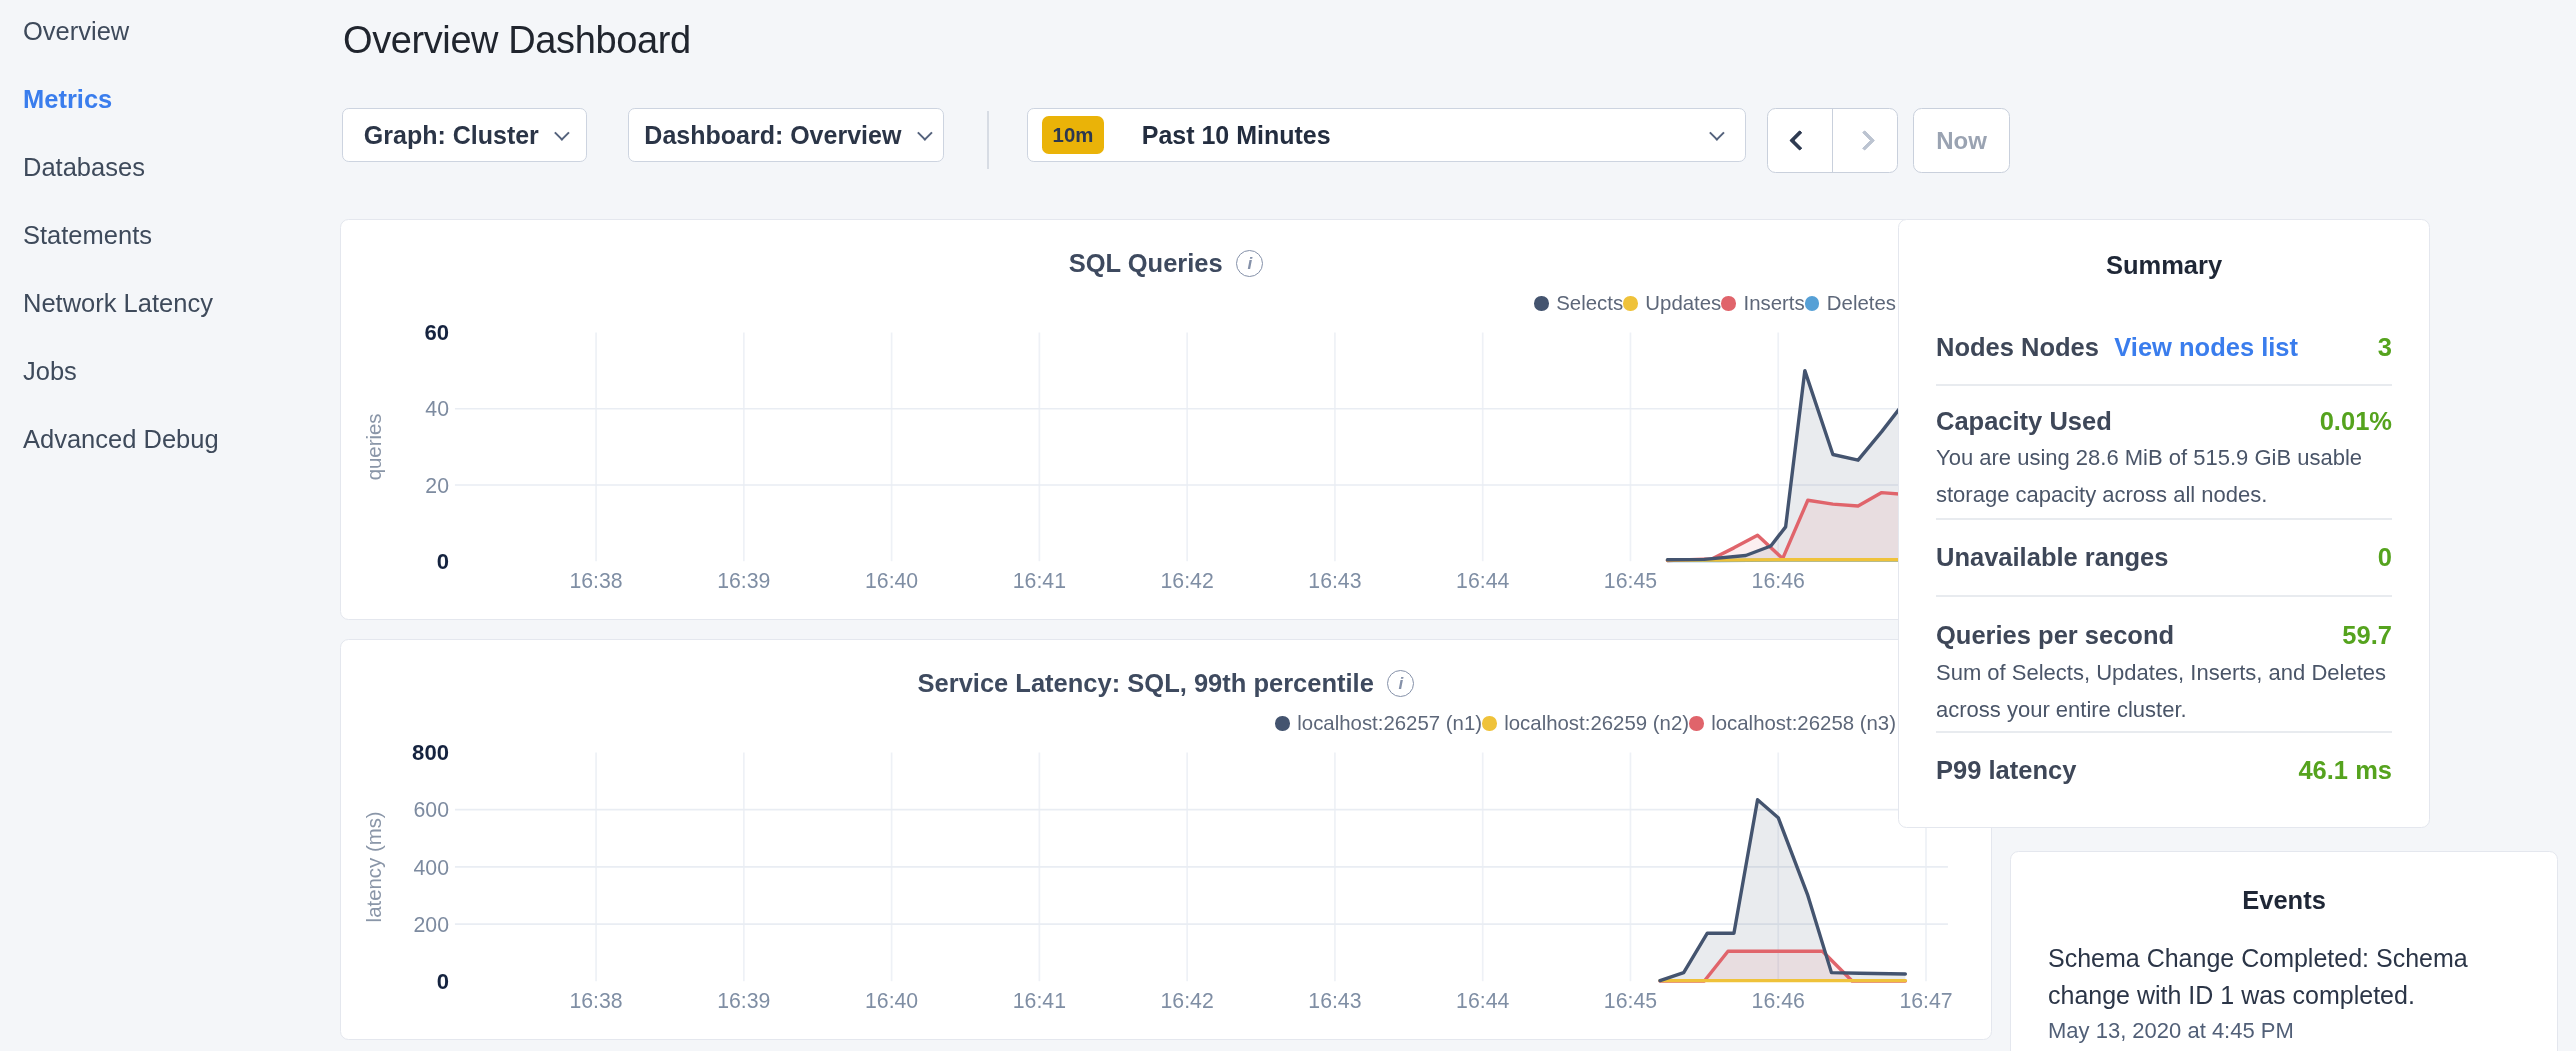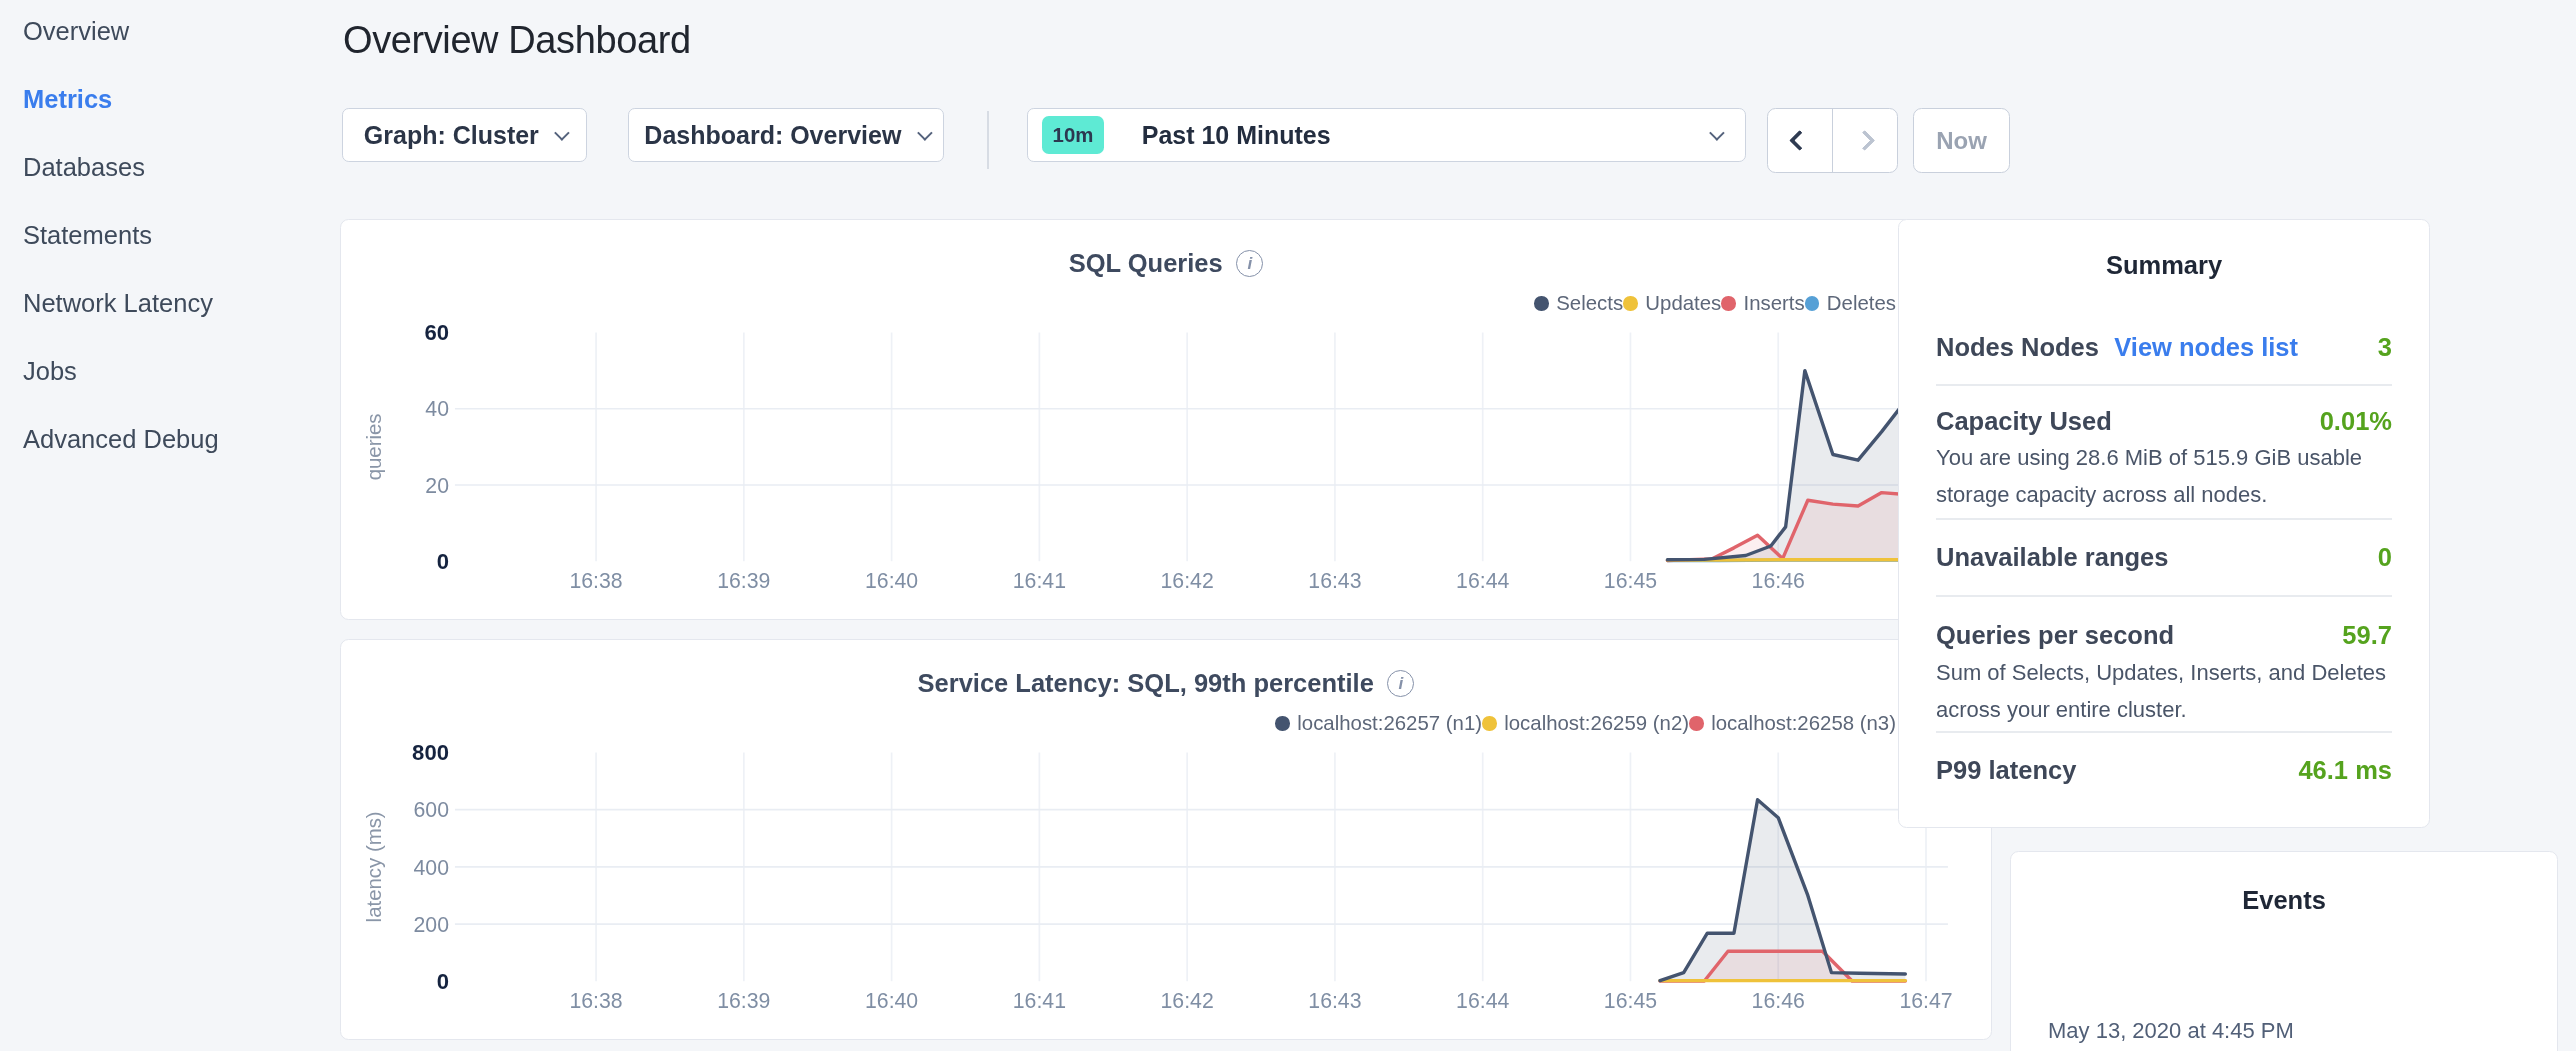"10m" .time-badge { background: #5eead4 -> #eab308 }
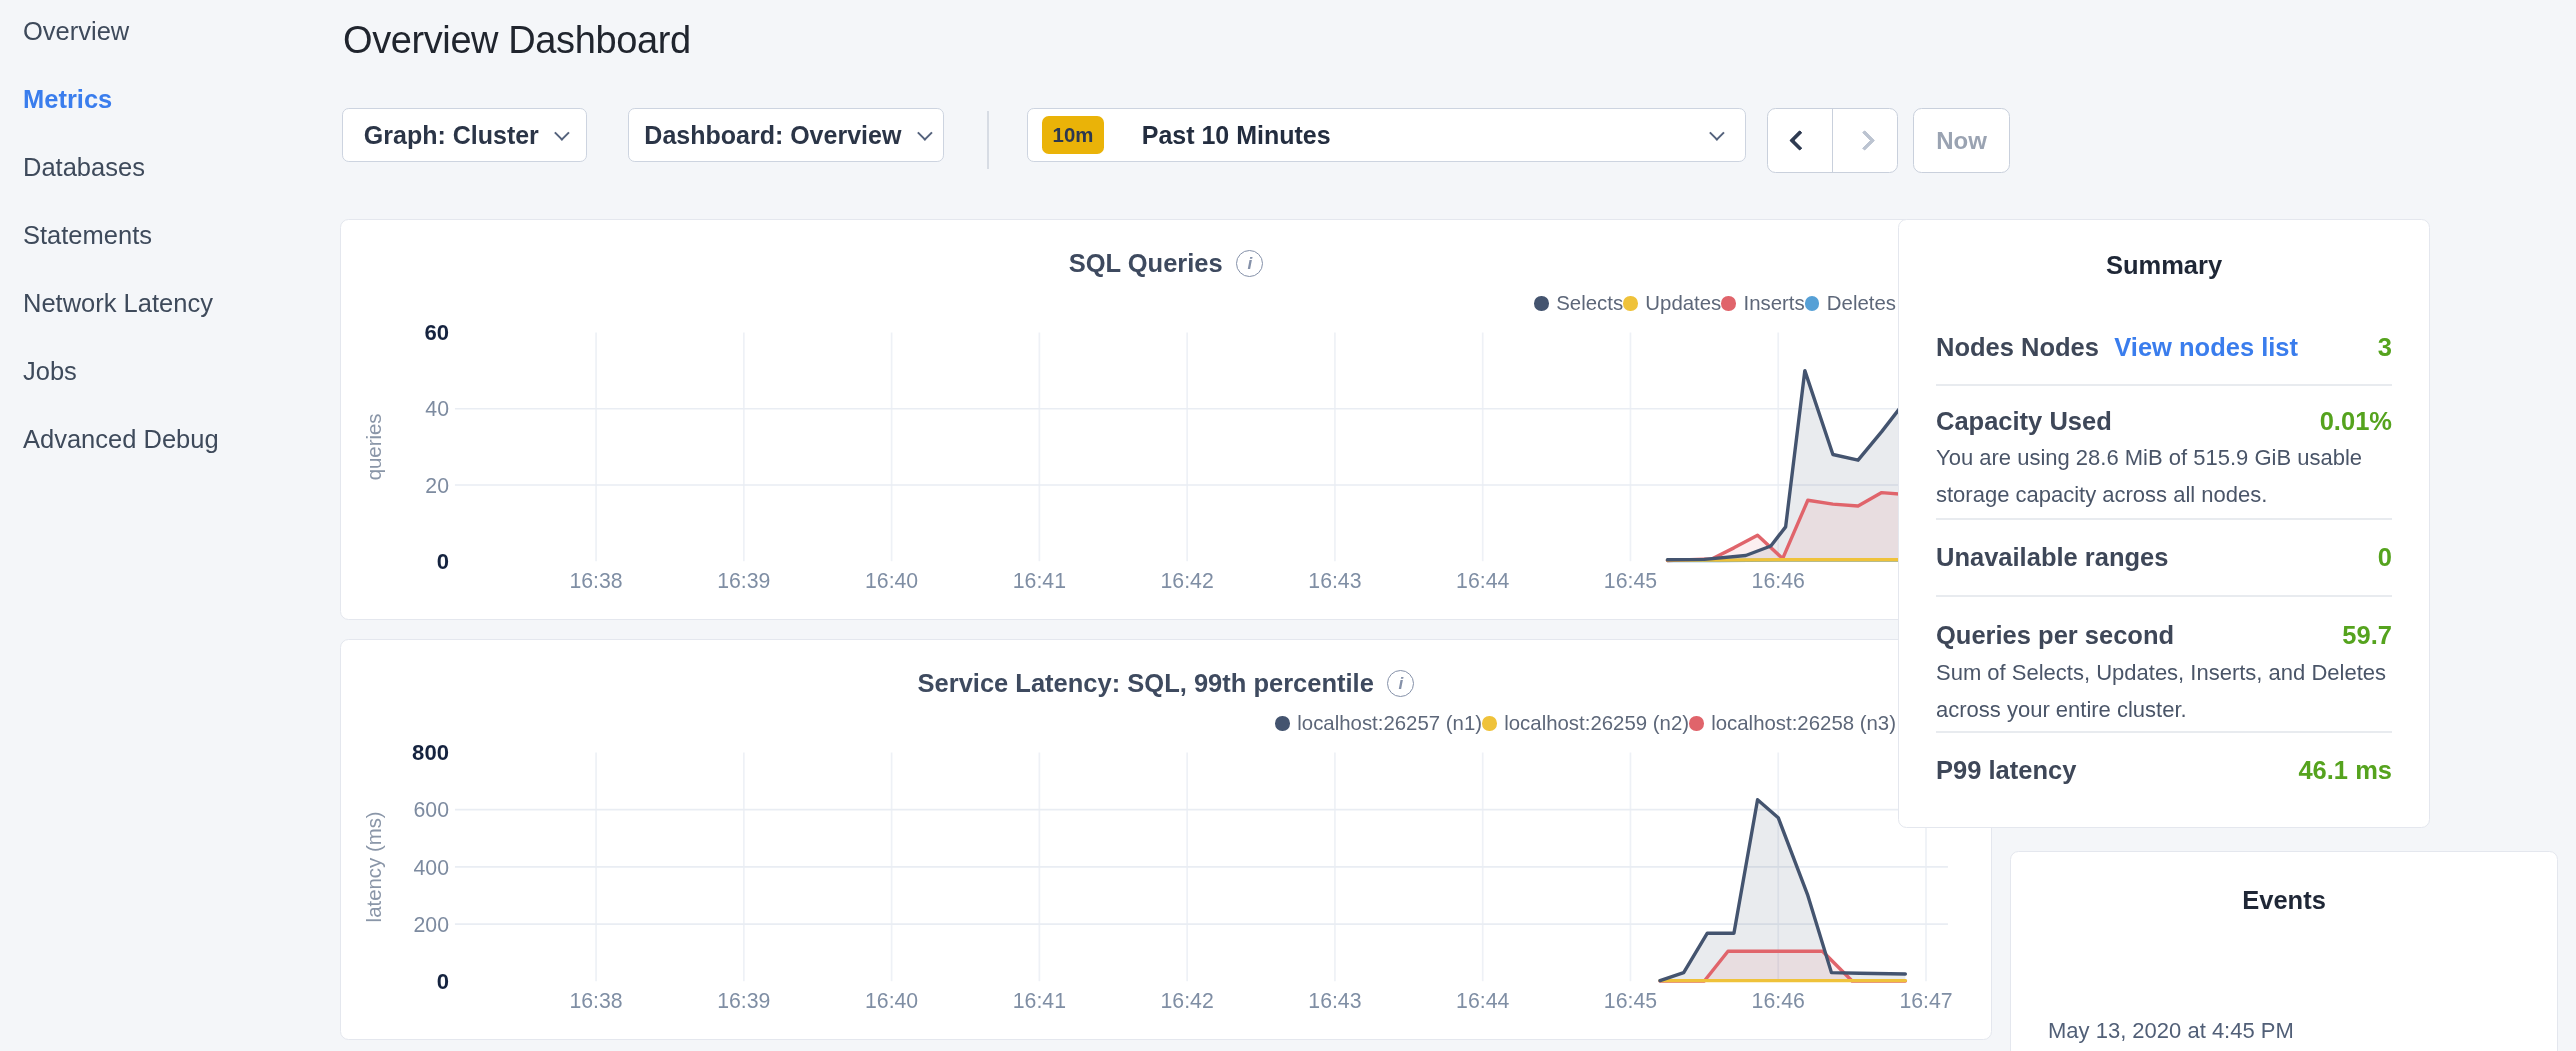"Schema Change Completed: Schema change" div.event-msg { html: none -> <div>Schema Change Completed: Schema change with ID 1 was completed.</div> }
